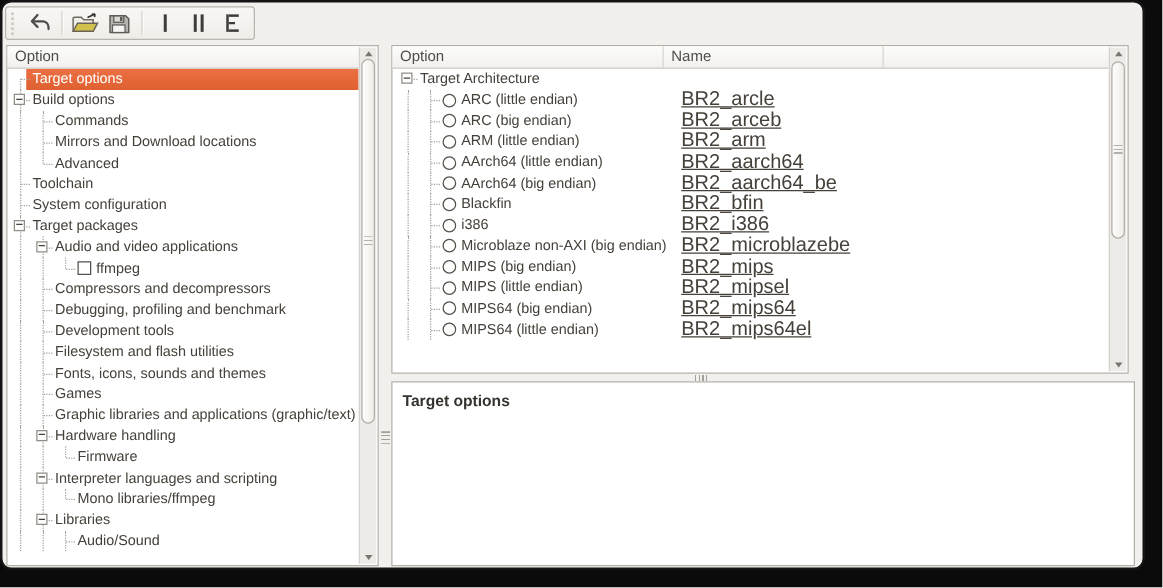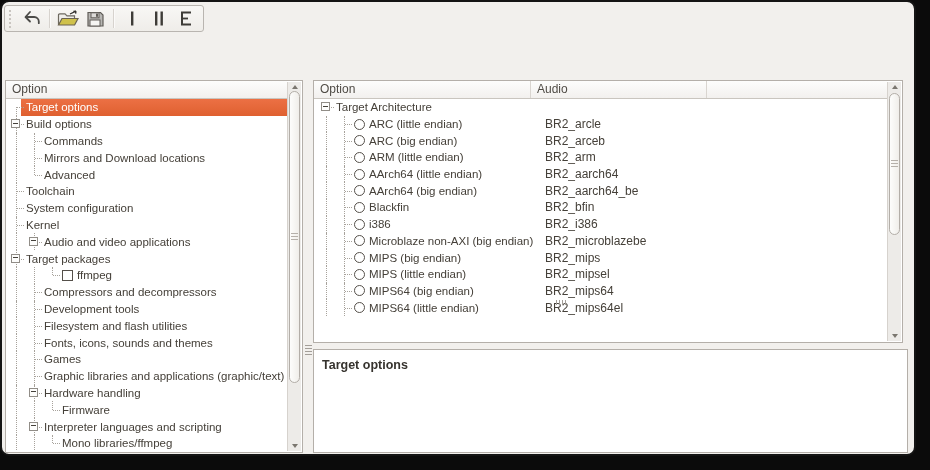"Option" .panel { margin-top: 44px -> none }
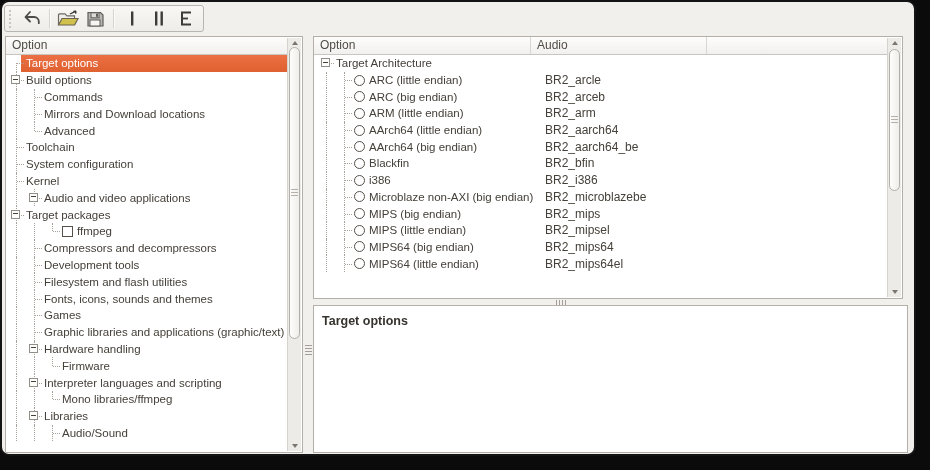"Audio" span.hcell { text: Audio -> Name }
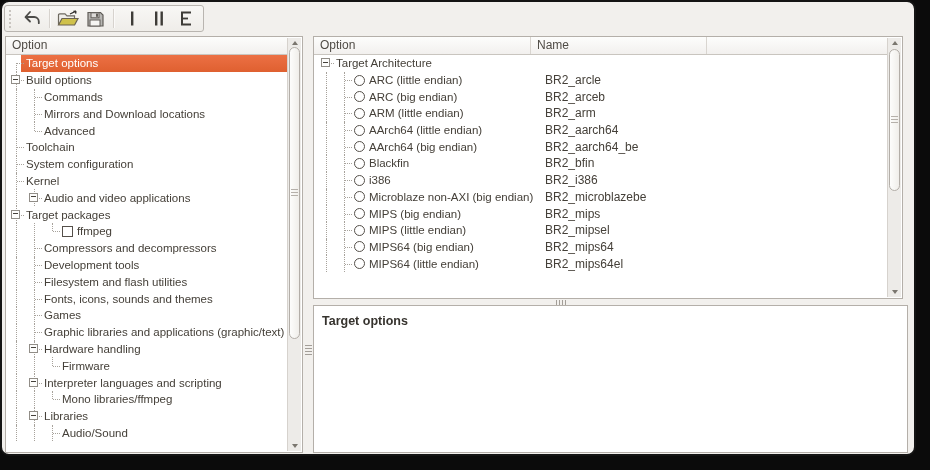"BR2_arcle" .row-name { font-size: 12px -> 16px; text-decoration: none -> underline }
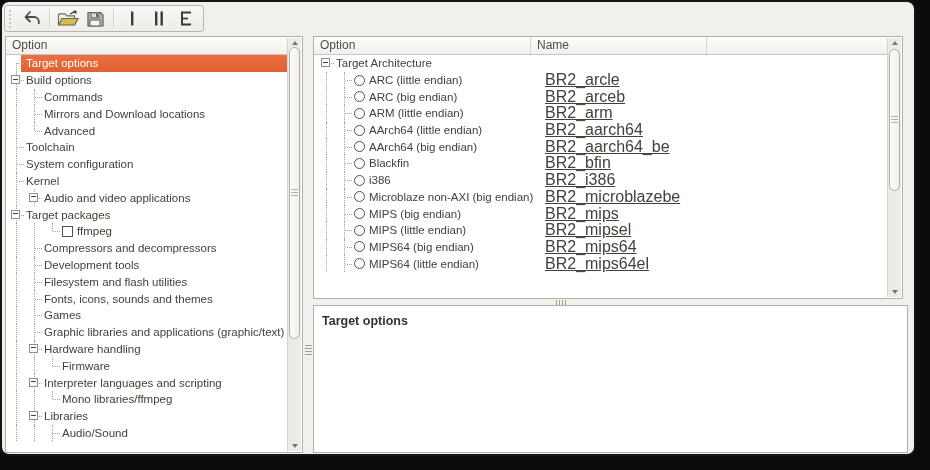"Kernel" div.tree-row { html: <div> <span></span> <span>Kernel</span> </div> -> none }
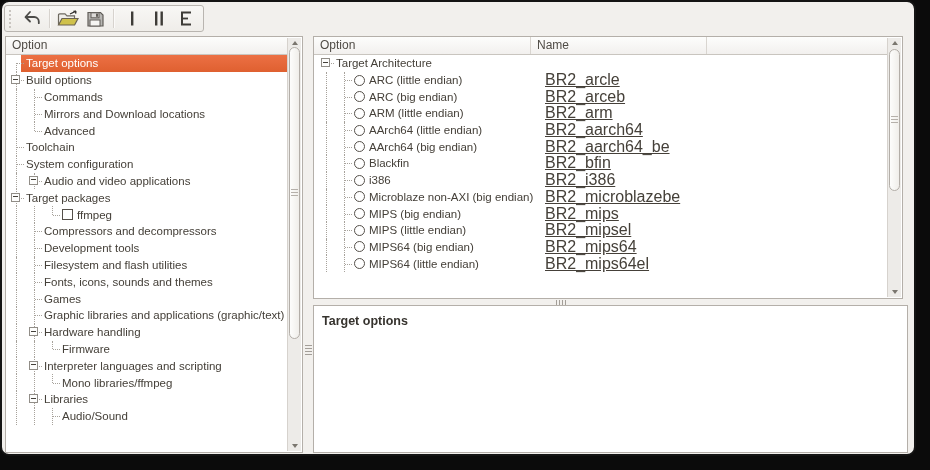"Audio and video applications" div.tree-row { order: before "Target packages" -> after "Target packages" }
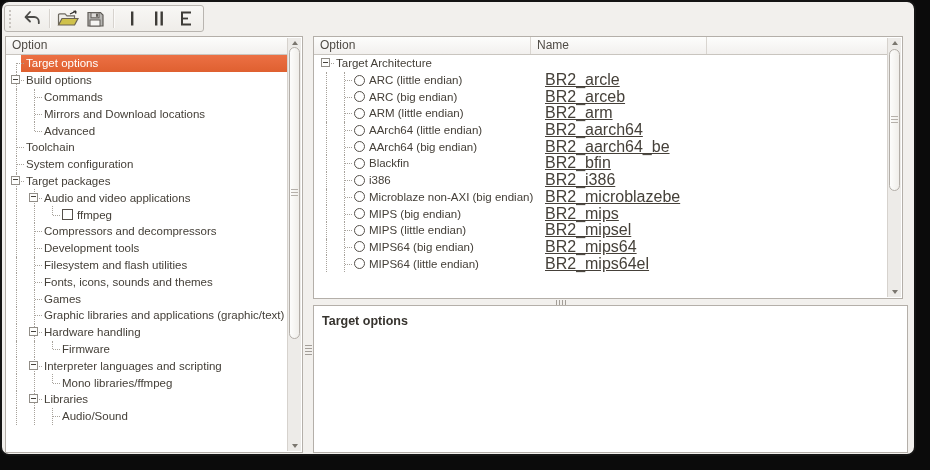"Debugging, profiling and benchmark" div.tree-row { html: none -> <div> <span></span> <span></span> <span>Debugging, profiling and benchmark</span> </div> }
